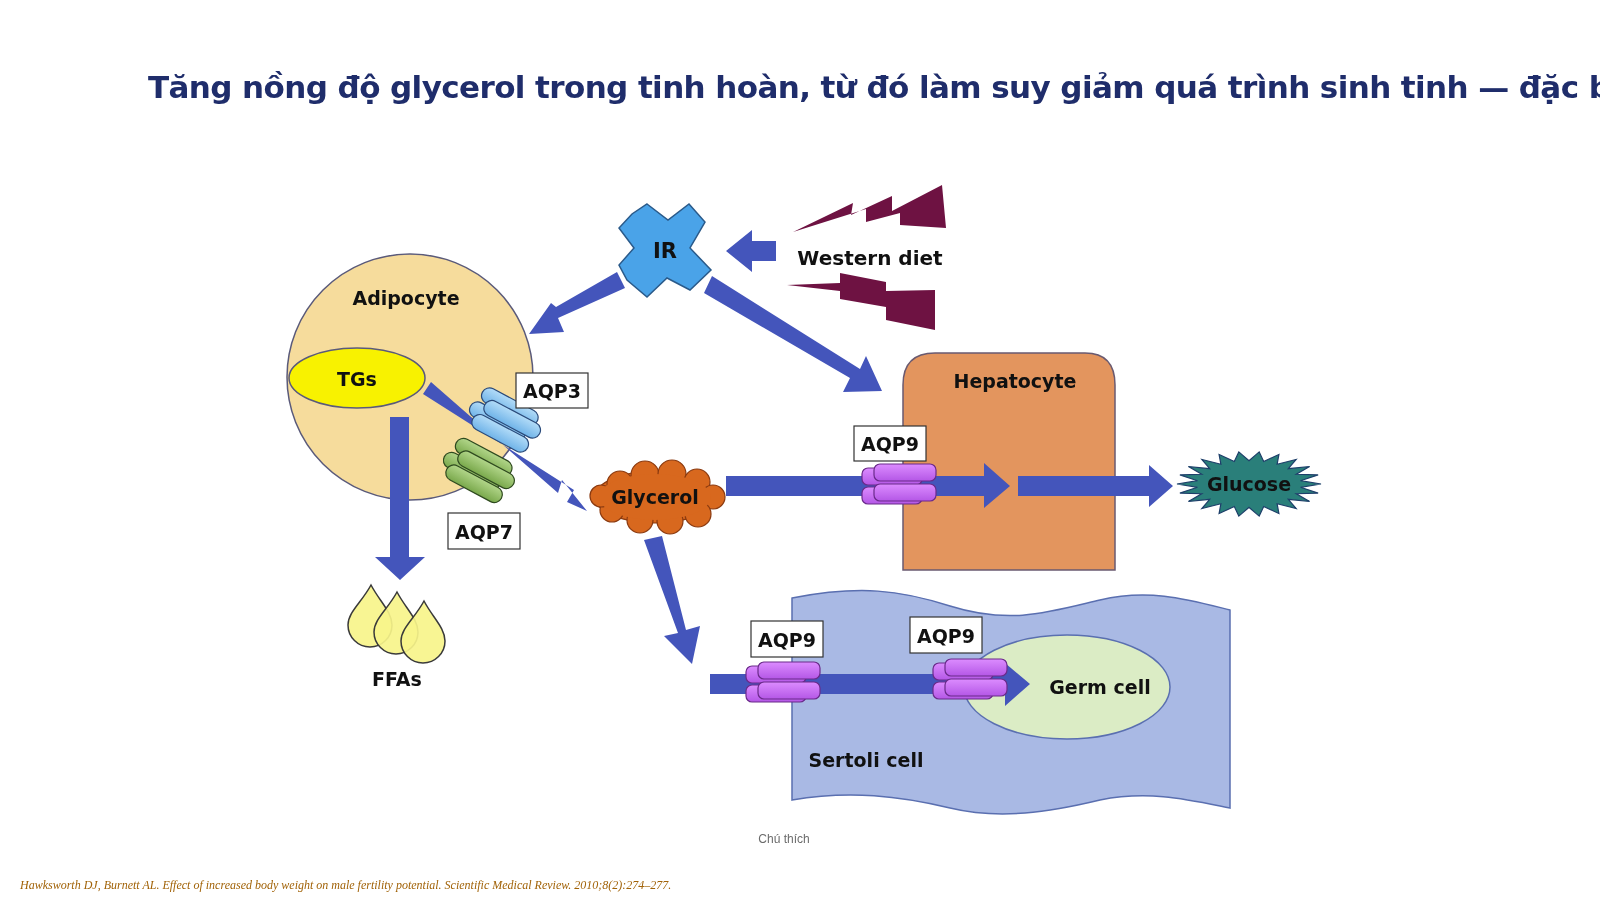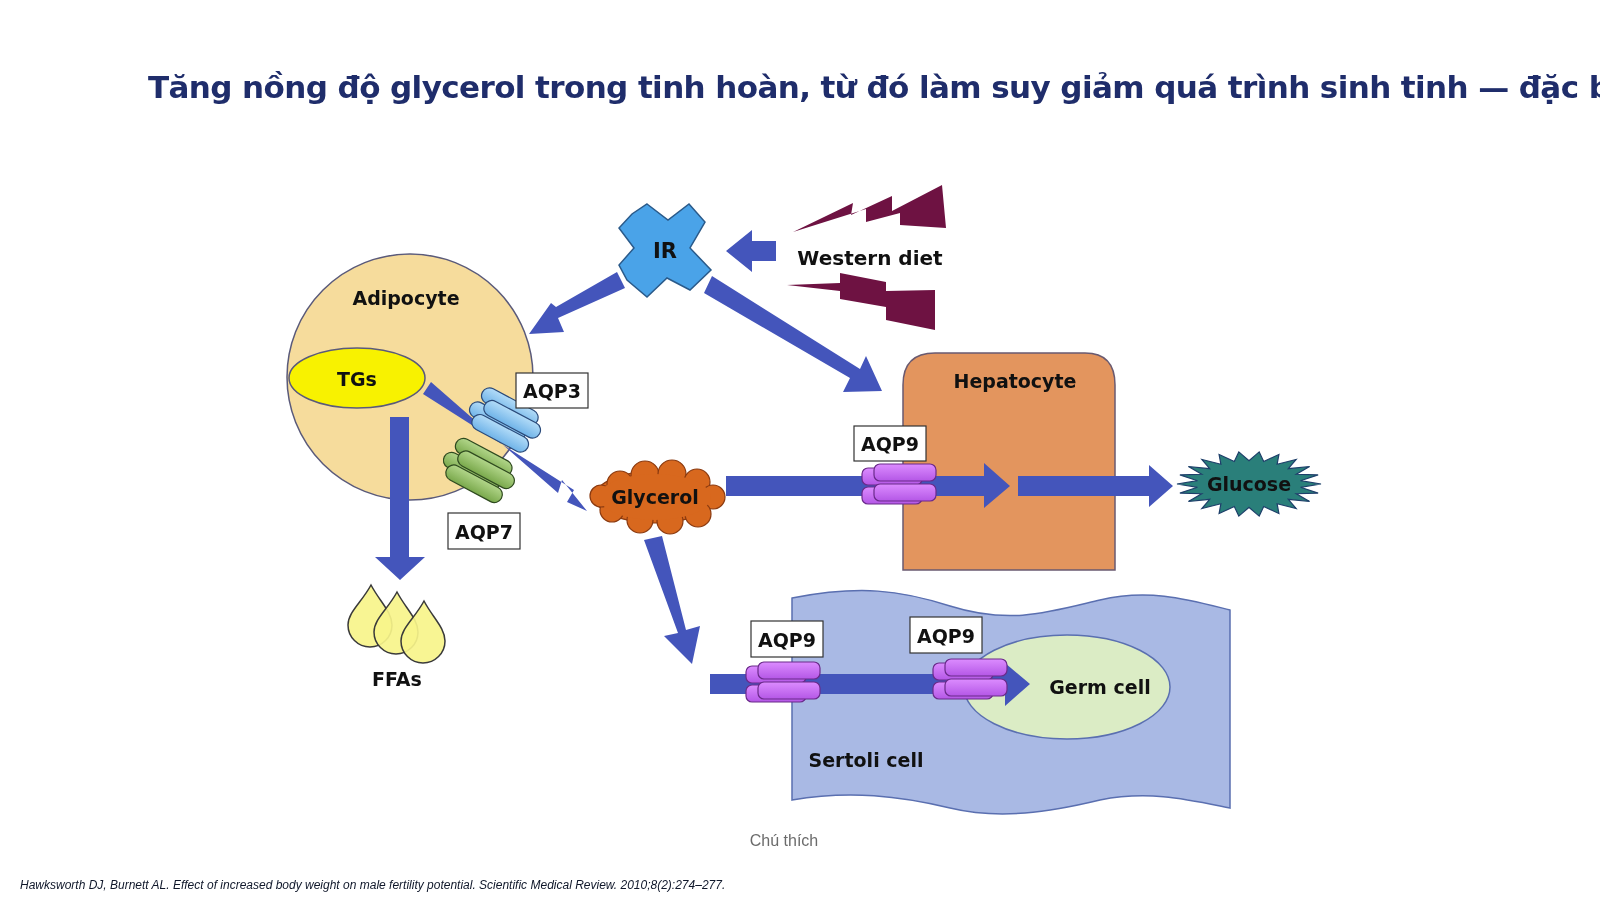"Chú thích" .caption { font-size: 16px -> 12px }
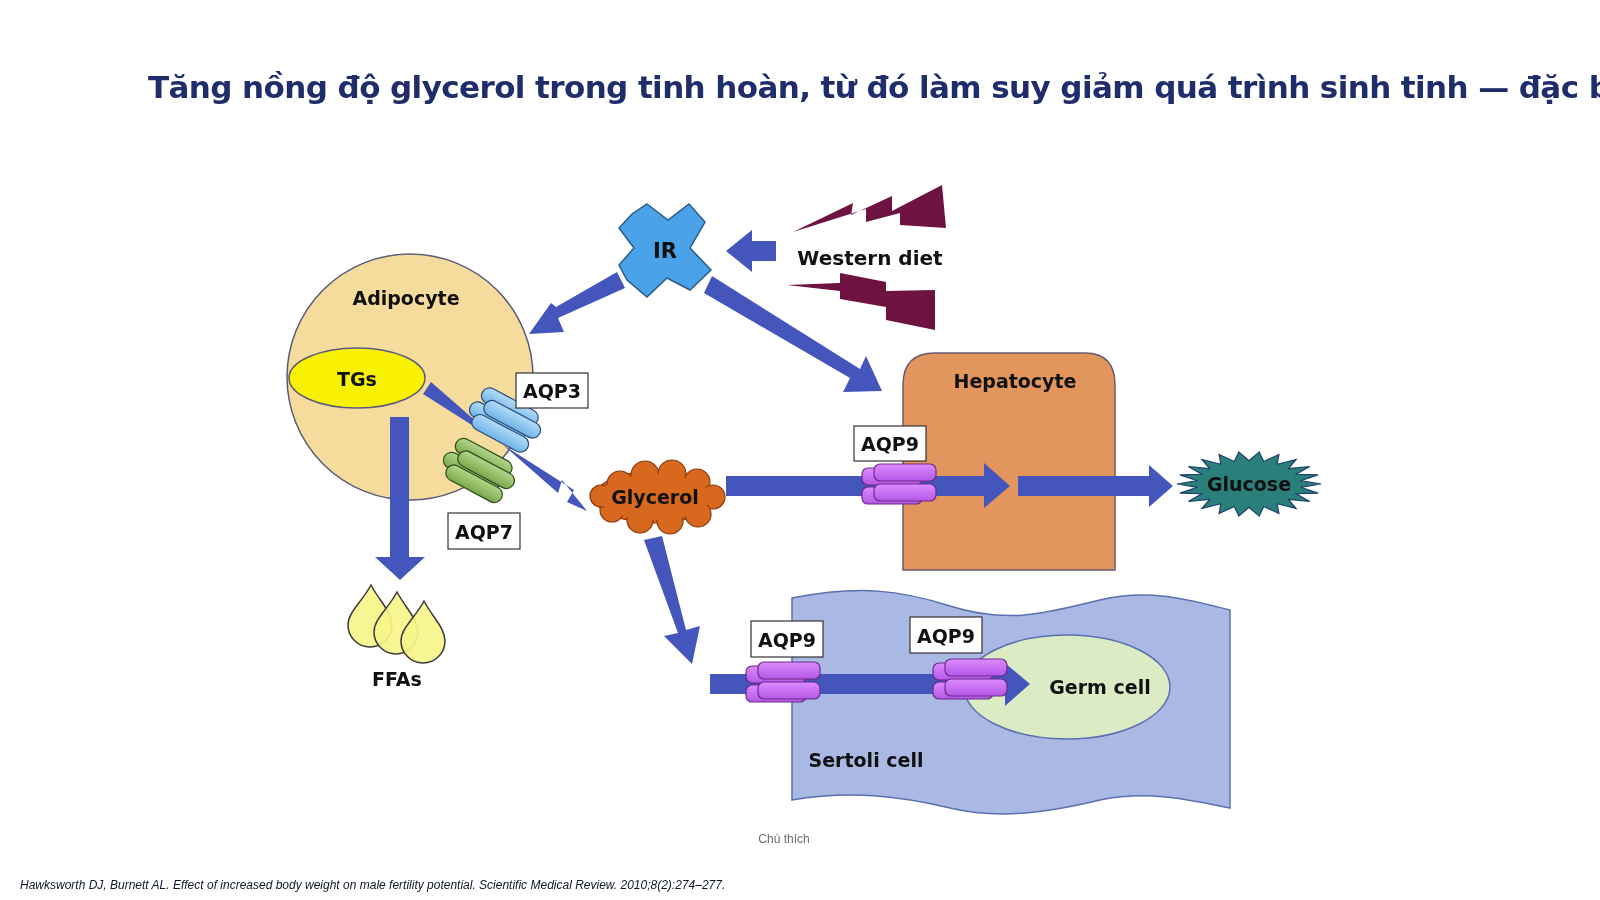"Hawksworth DJ, Burnett AL. Effect" .citation { color: #0f172a -> #a16207; font-family: Liberation Sans, sans-serif -> Liberation Serif, serif }
